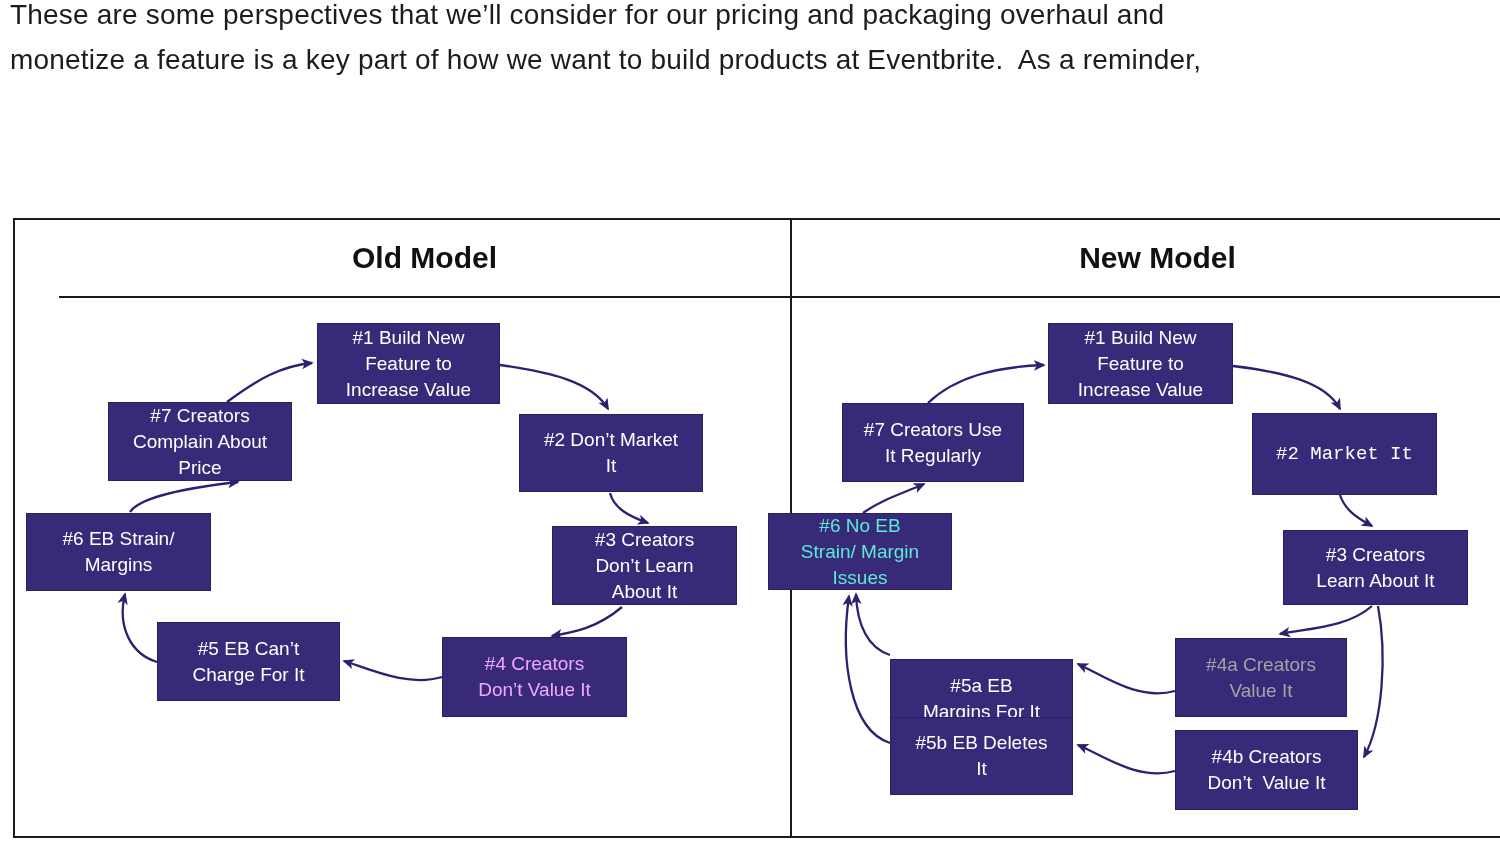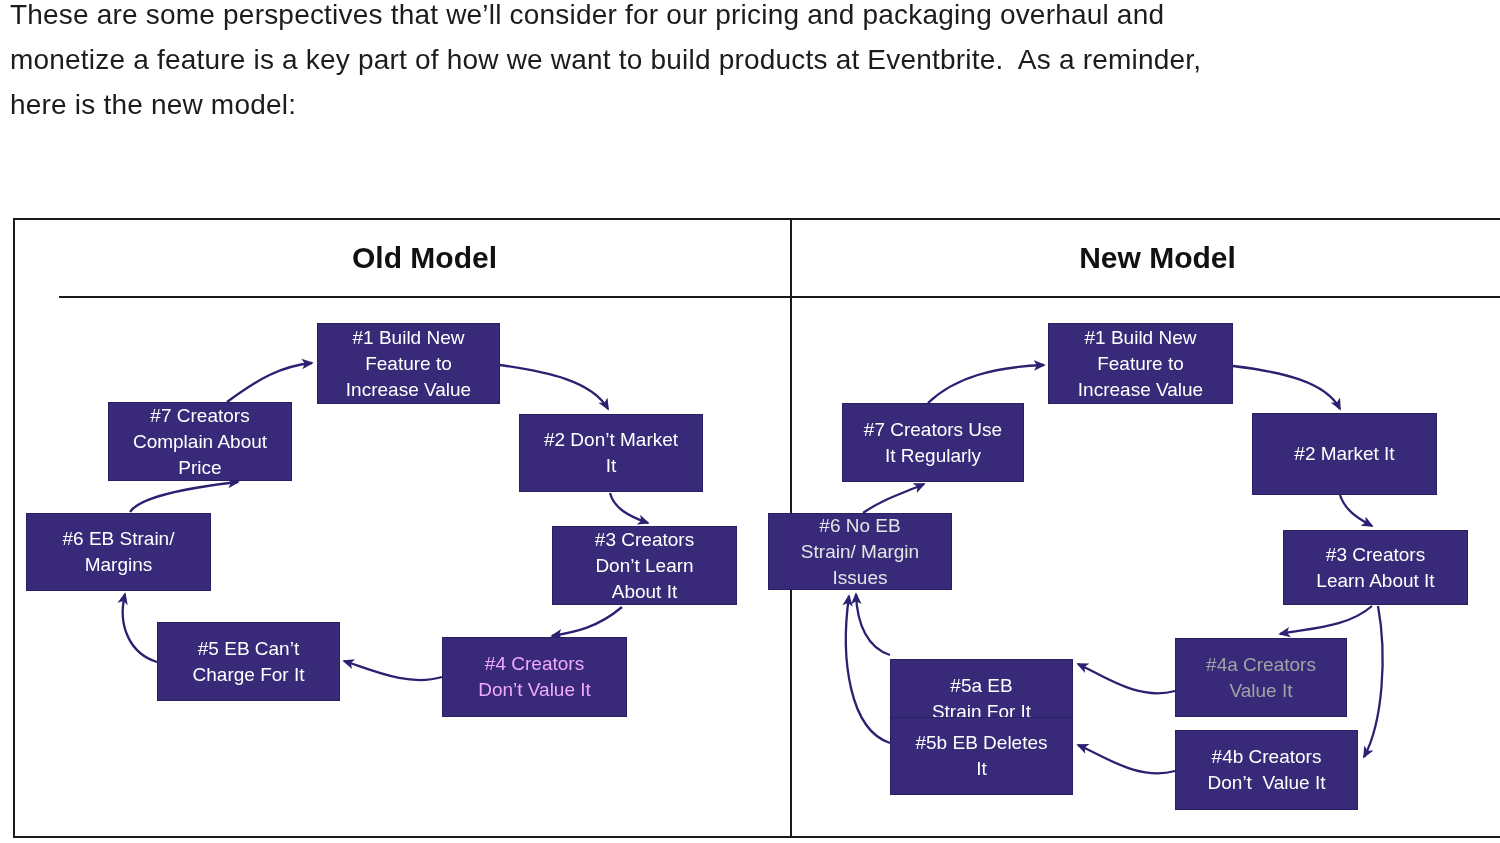"here is the new model:" div.line { html: <div>here is the new model:</div> -> none }
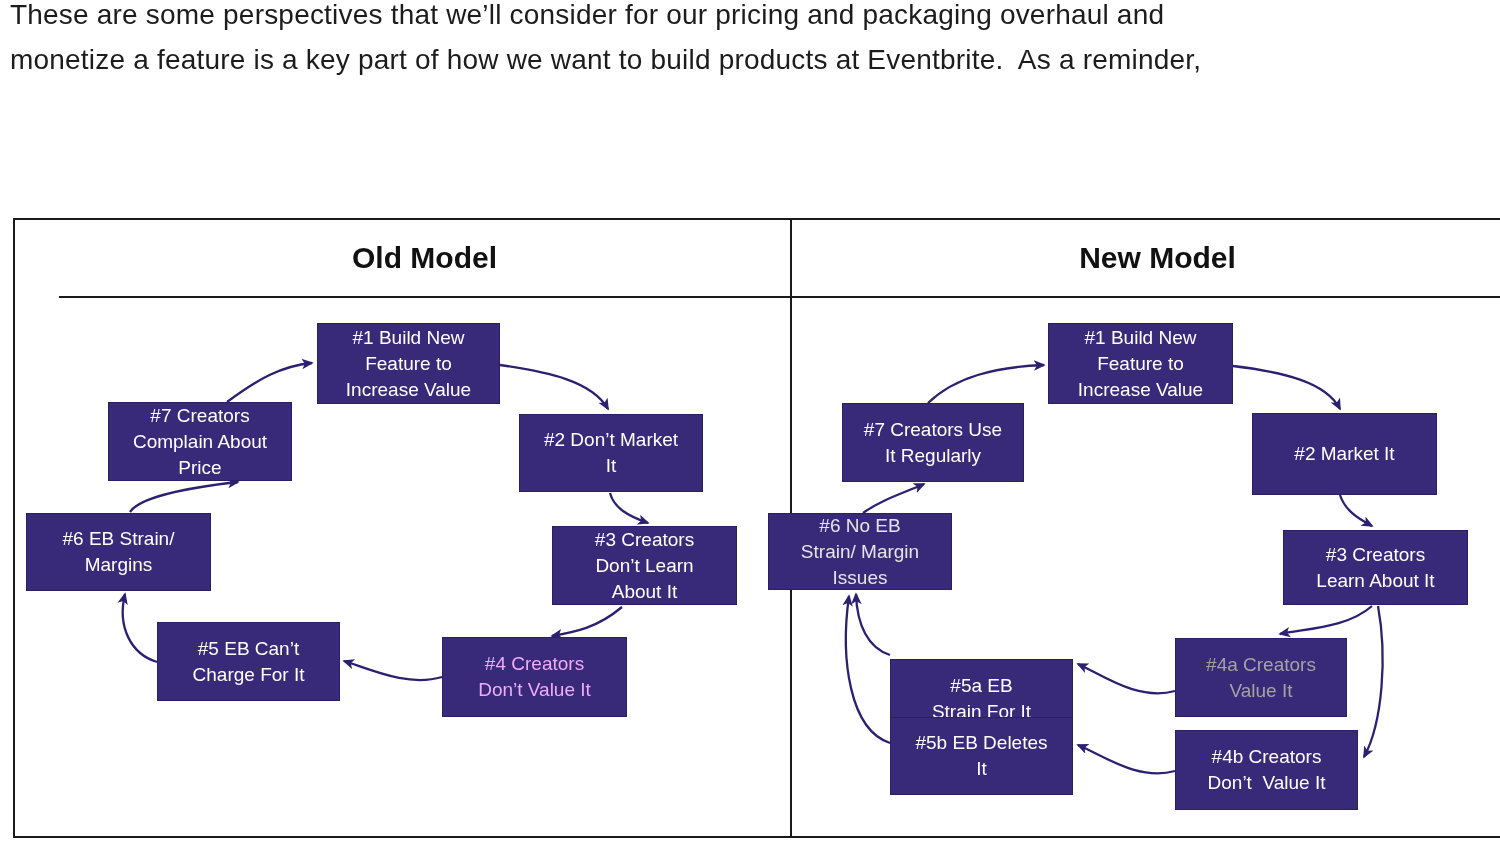"#2 Market It" div.node { font-family: none -> Liberation Mono, monospace }
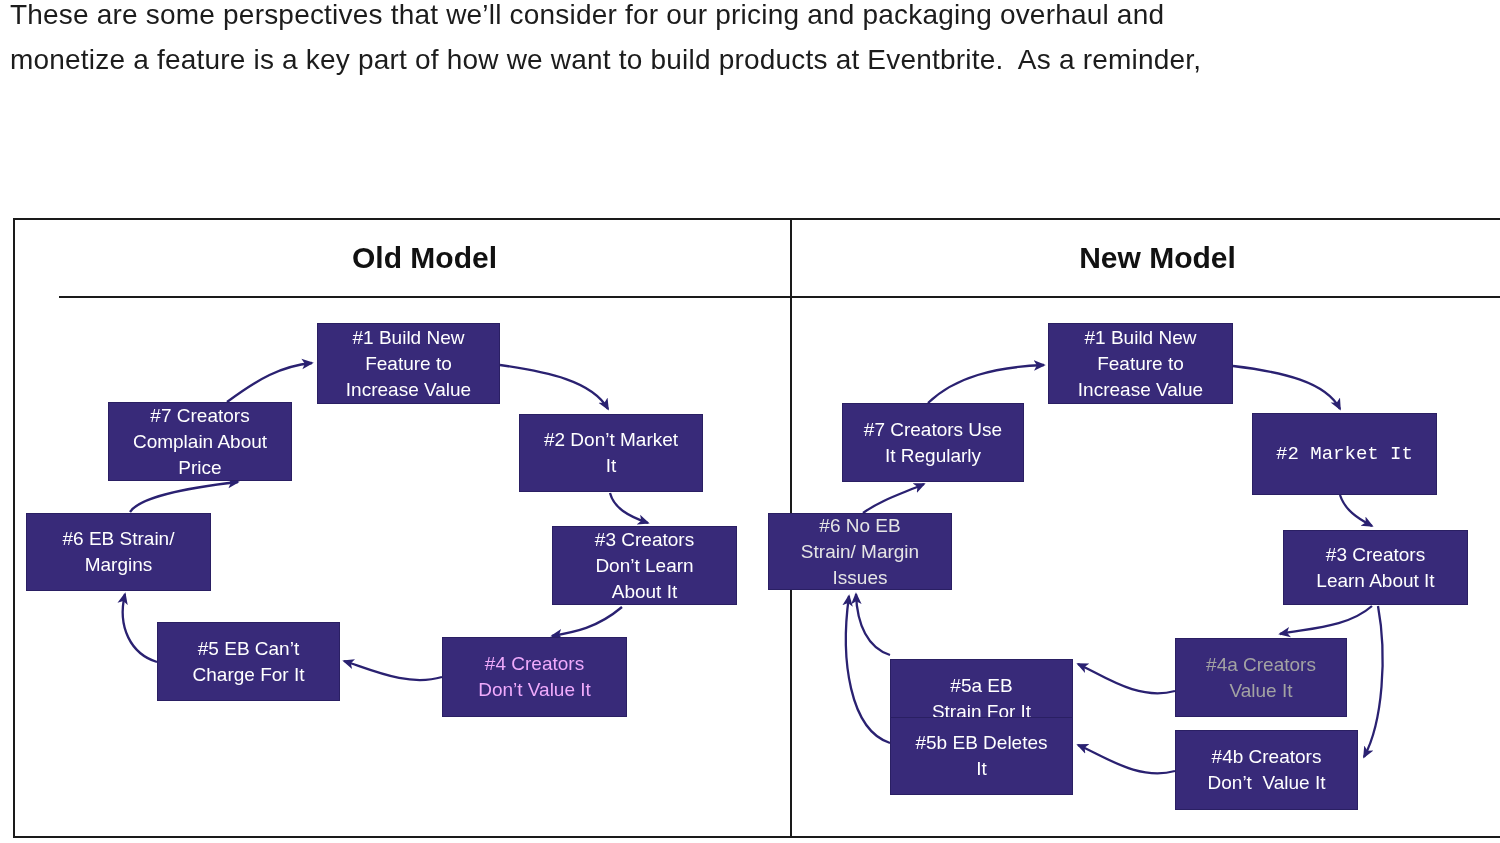"#6 No EB" div.node { color: #e5e5e5 -> #5eead4 }
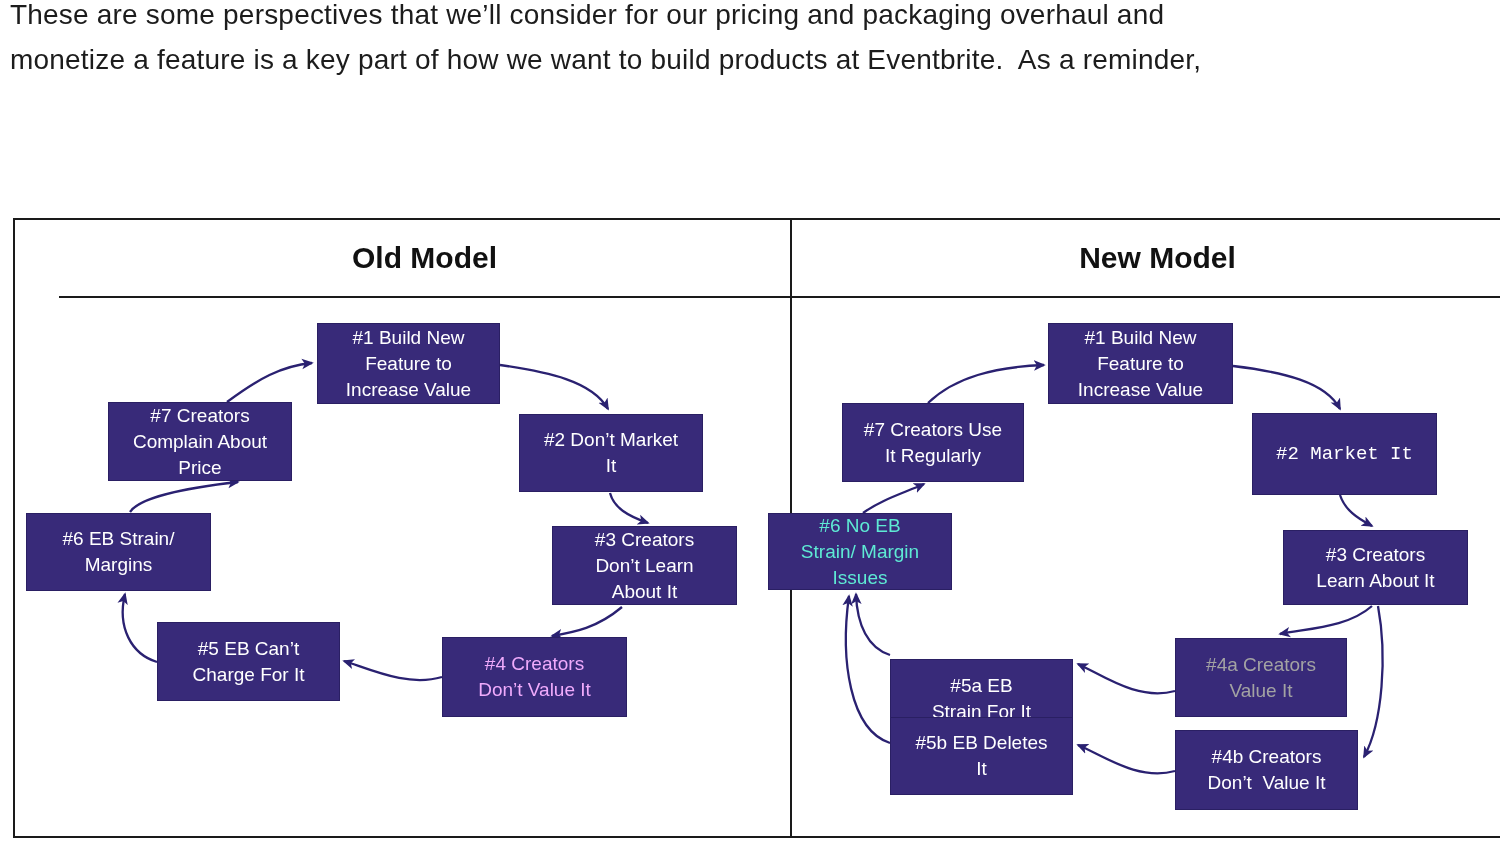"Strain For It" div.nline { text: Strain -> Margins }
